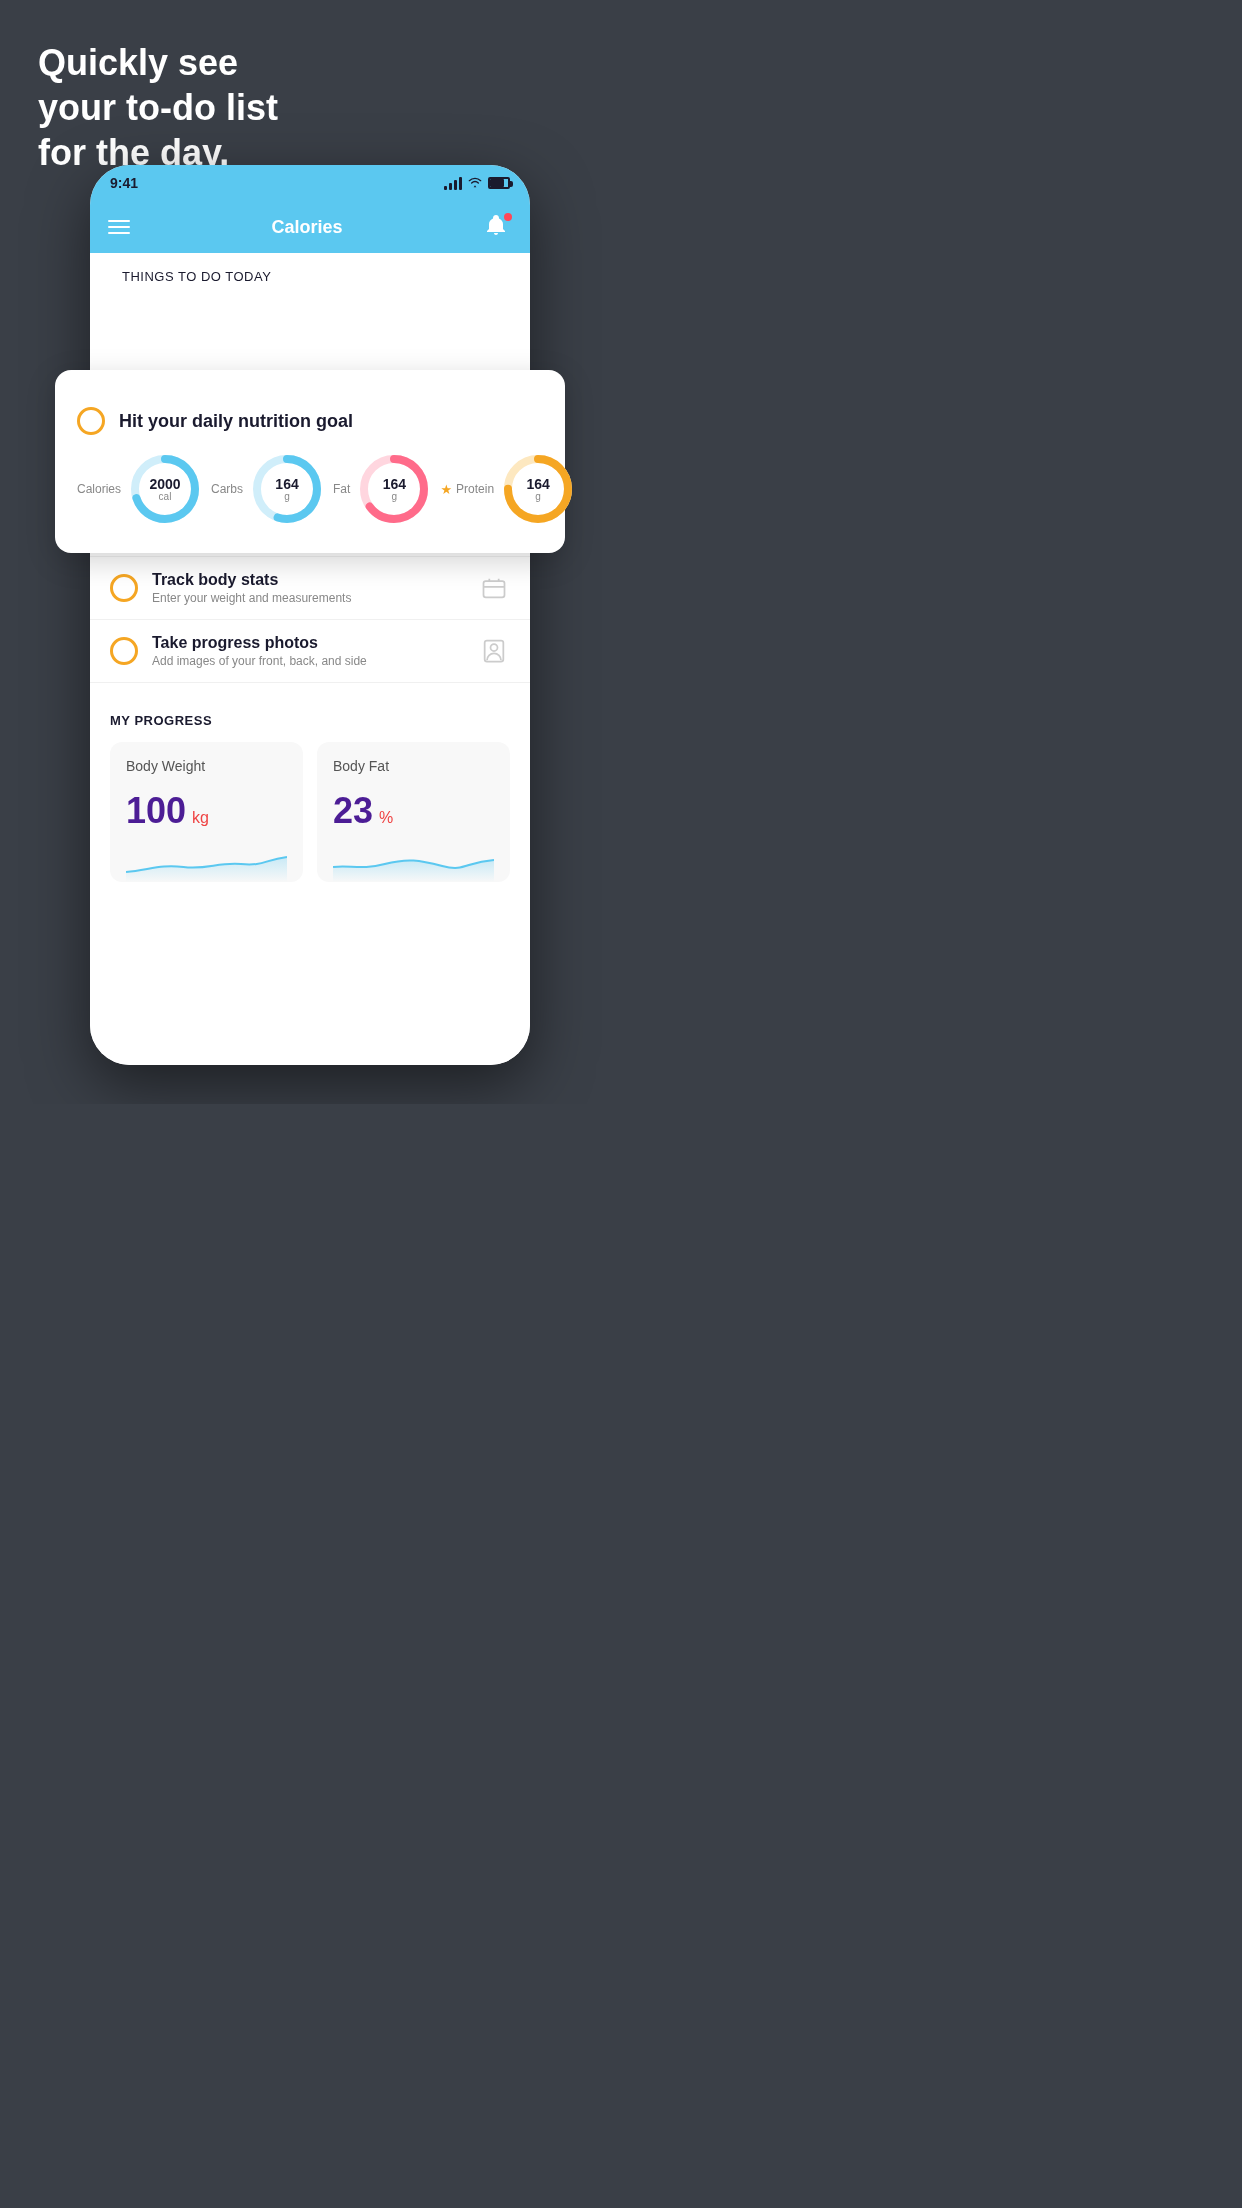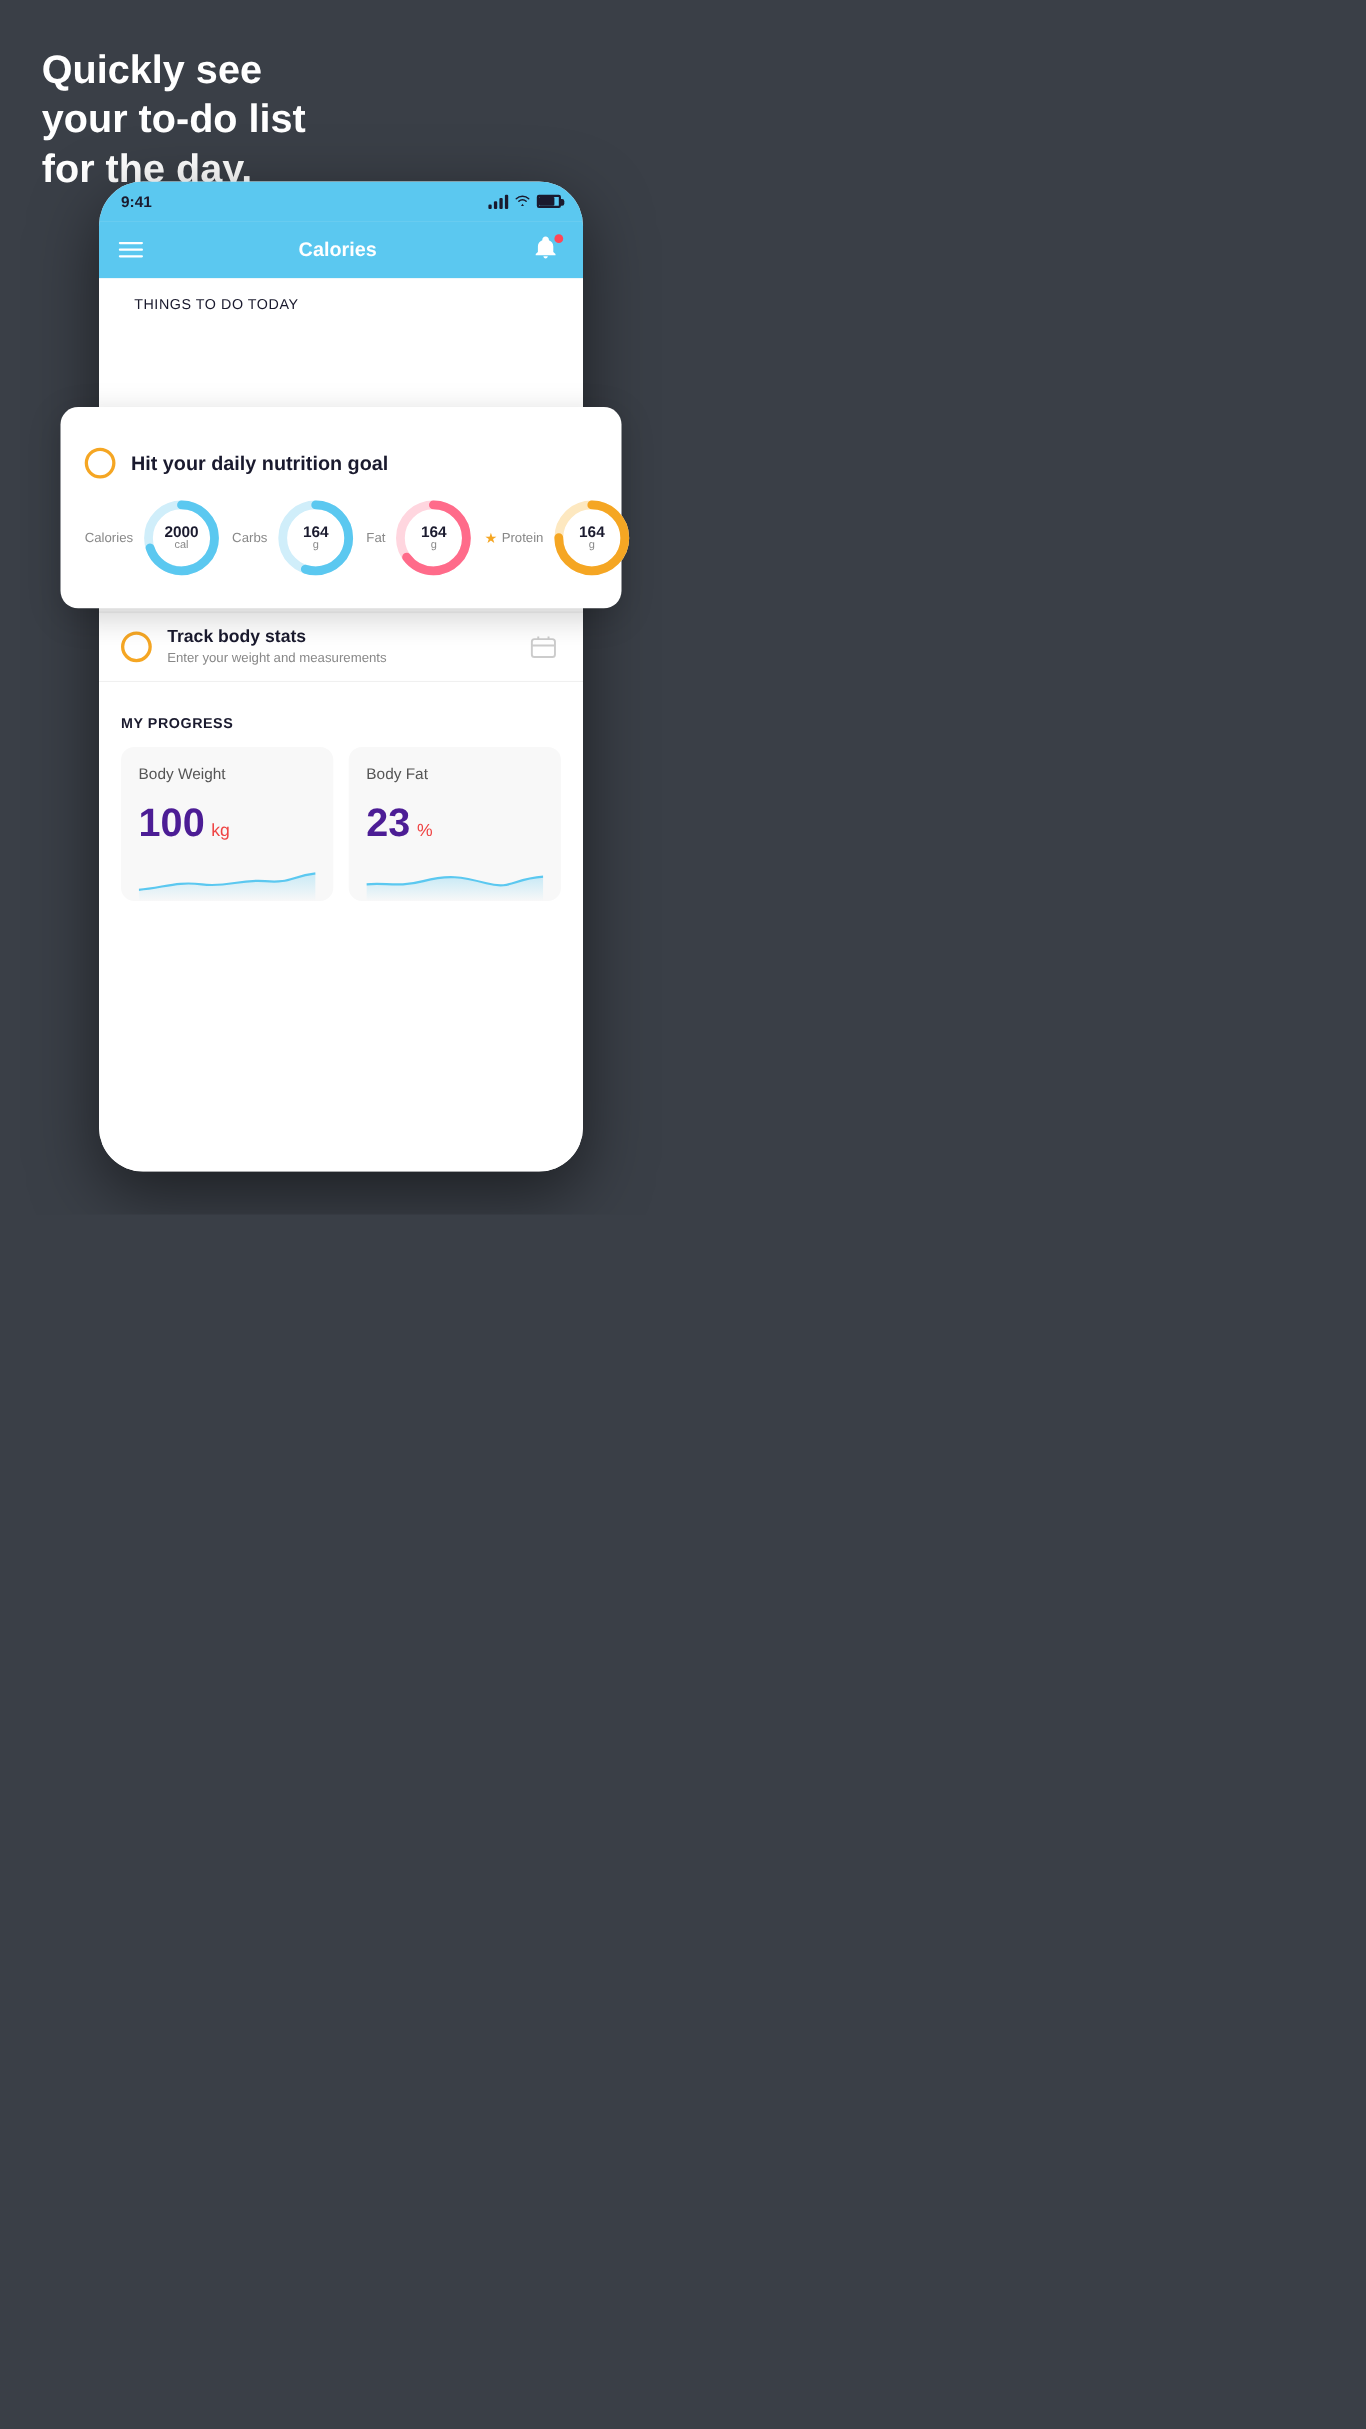"Take progress photos" div.todo-item { html: none -> <div> <div></div> <div> <div>Take progress photos</div> <div>Add images of your front, back, and side</div> </div> <div> <svg> <rect></rect> <circle></circle> <path></path> </svg> </div> </div> }
